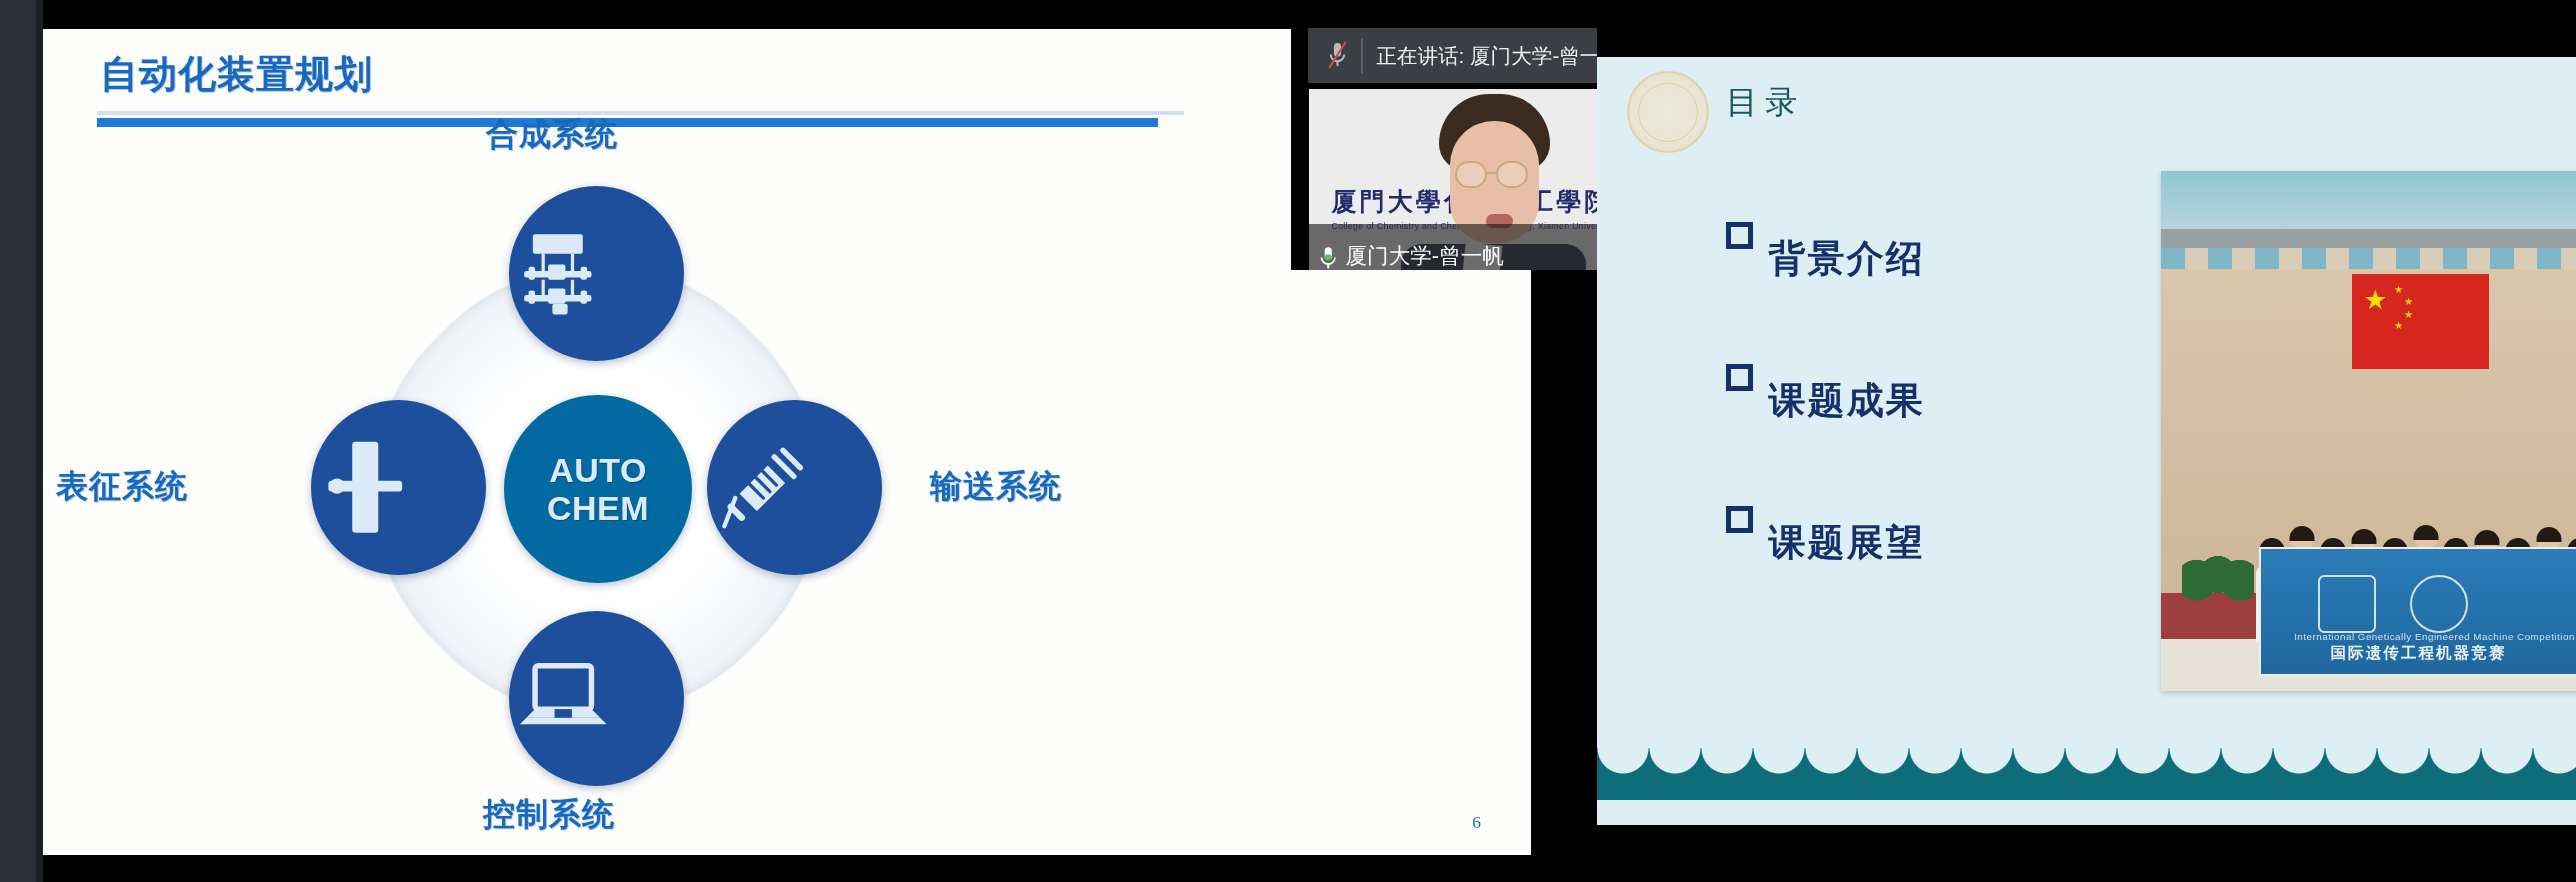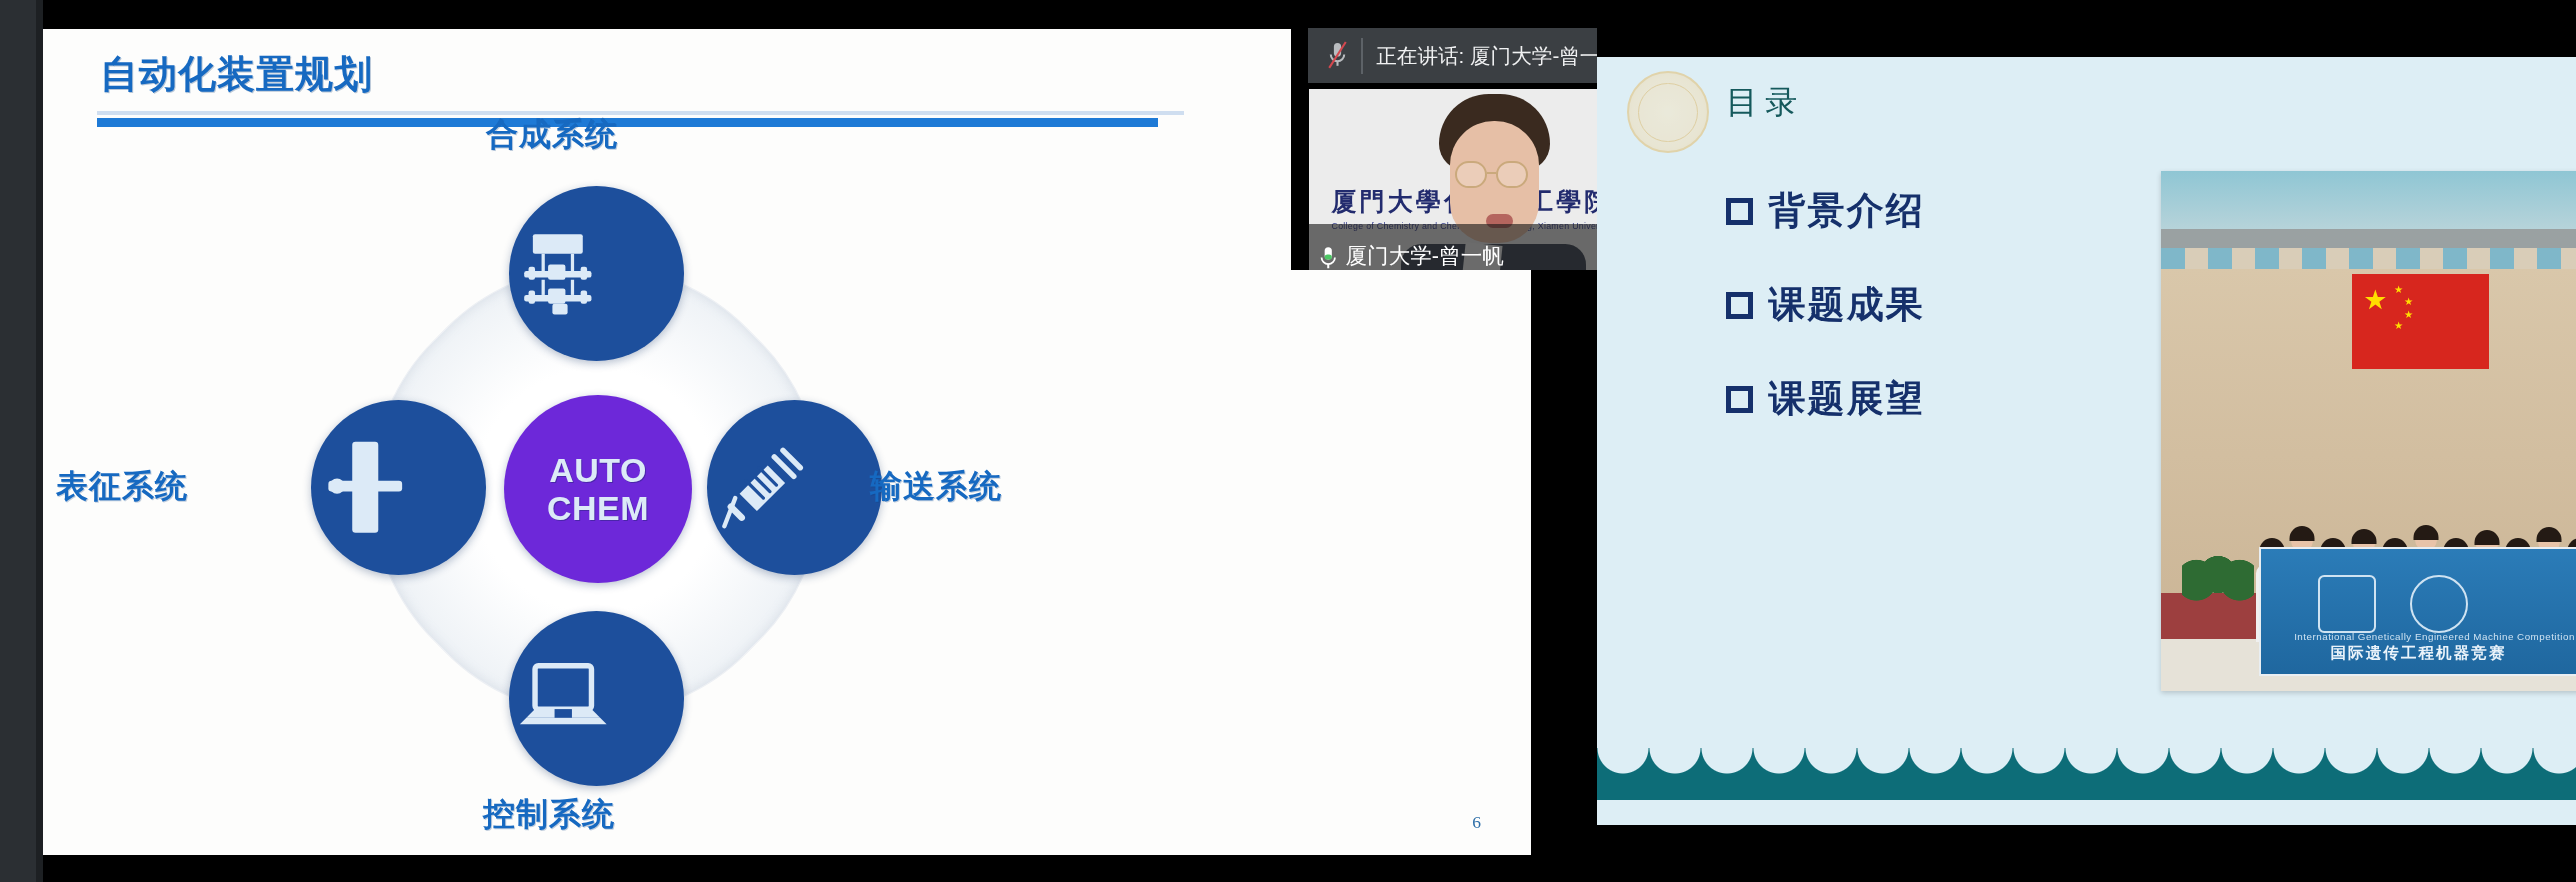"背景介绍" .toc-text { margin-top: none -> 48px }
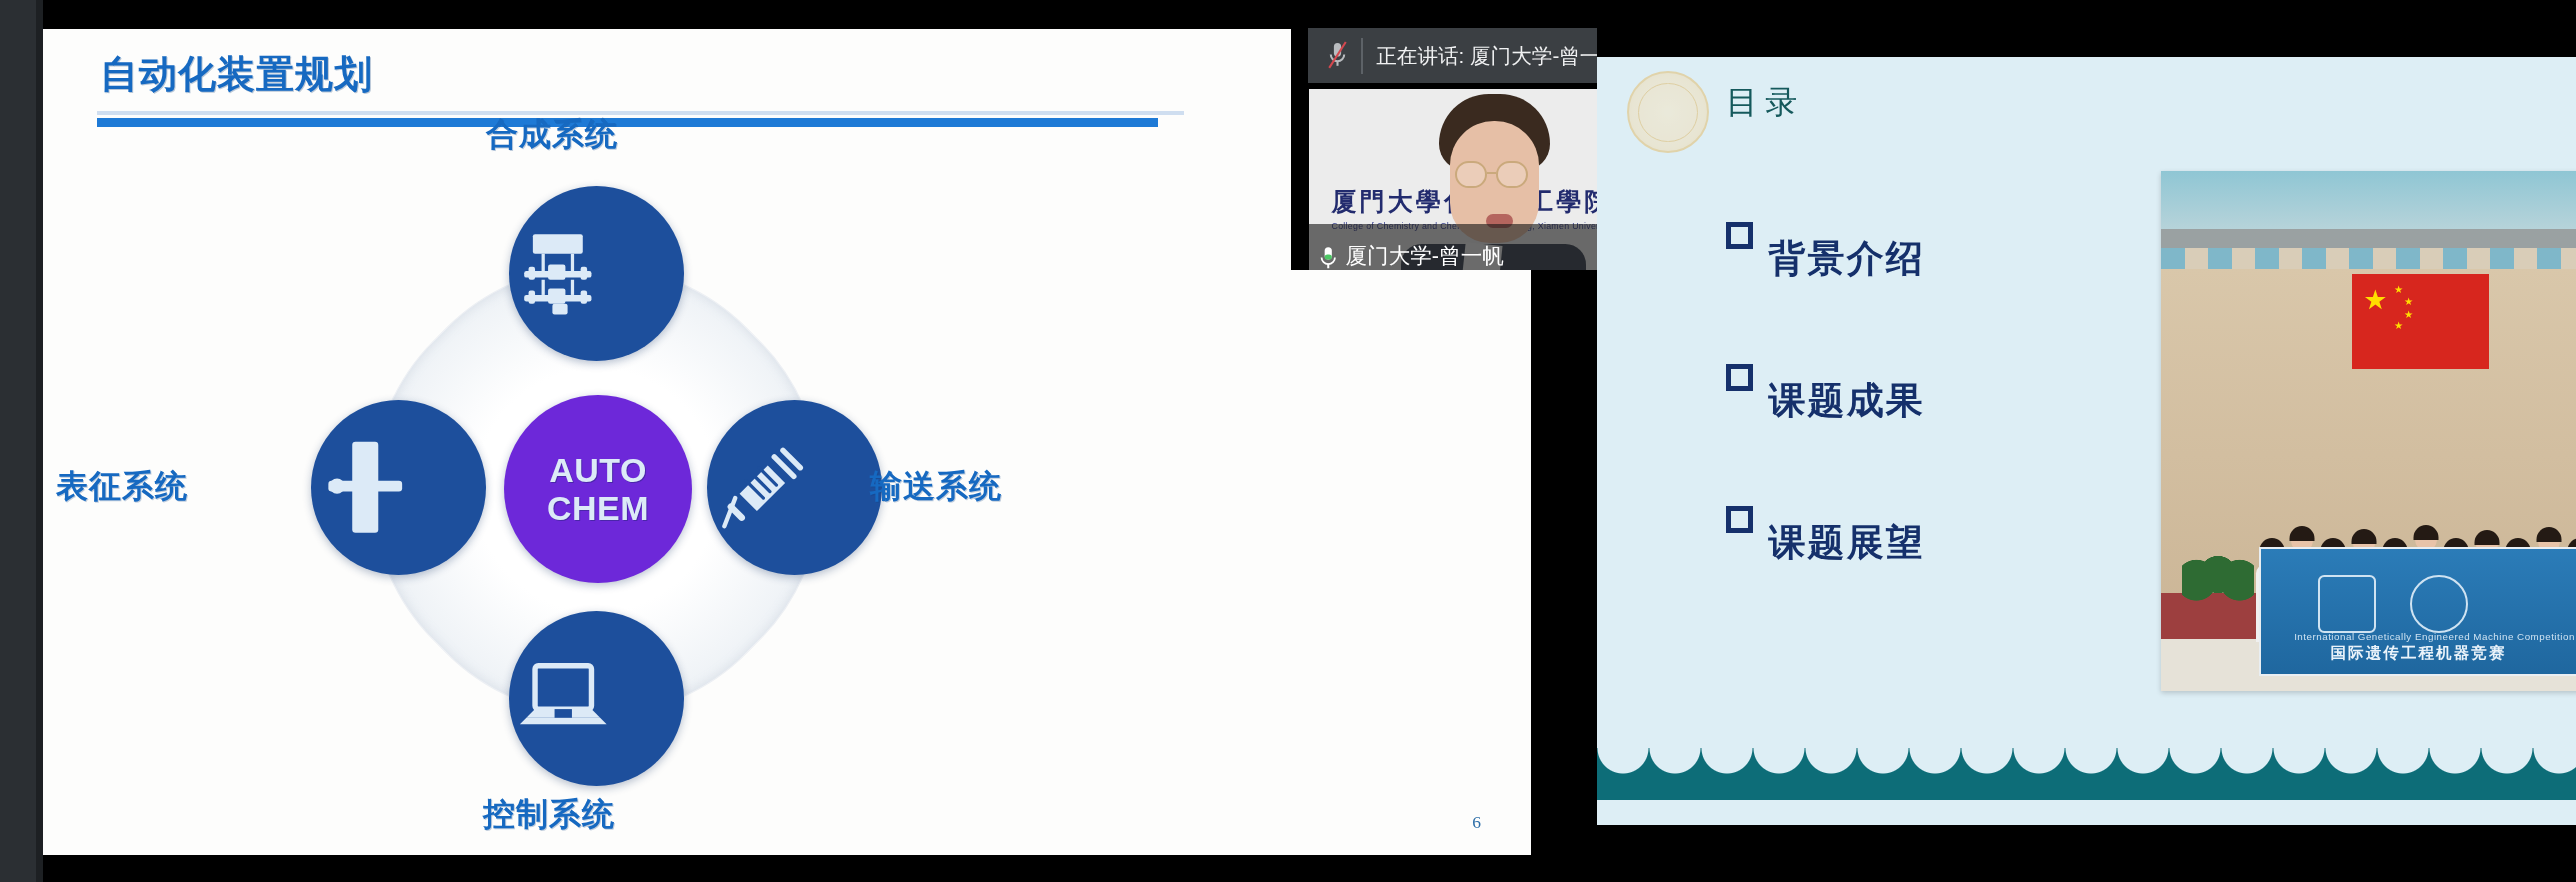"AUTO" .node-center { background: #6d28d9 -> #0369a1 }
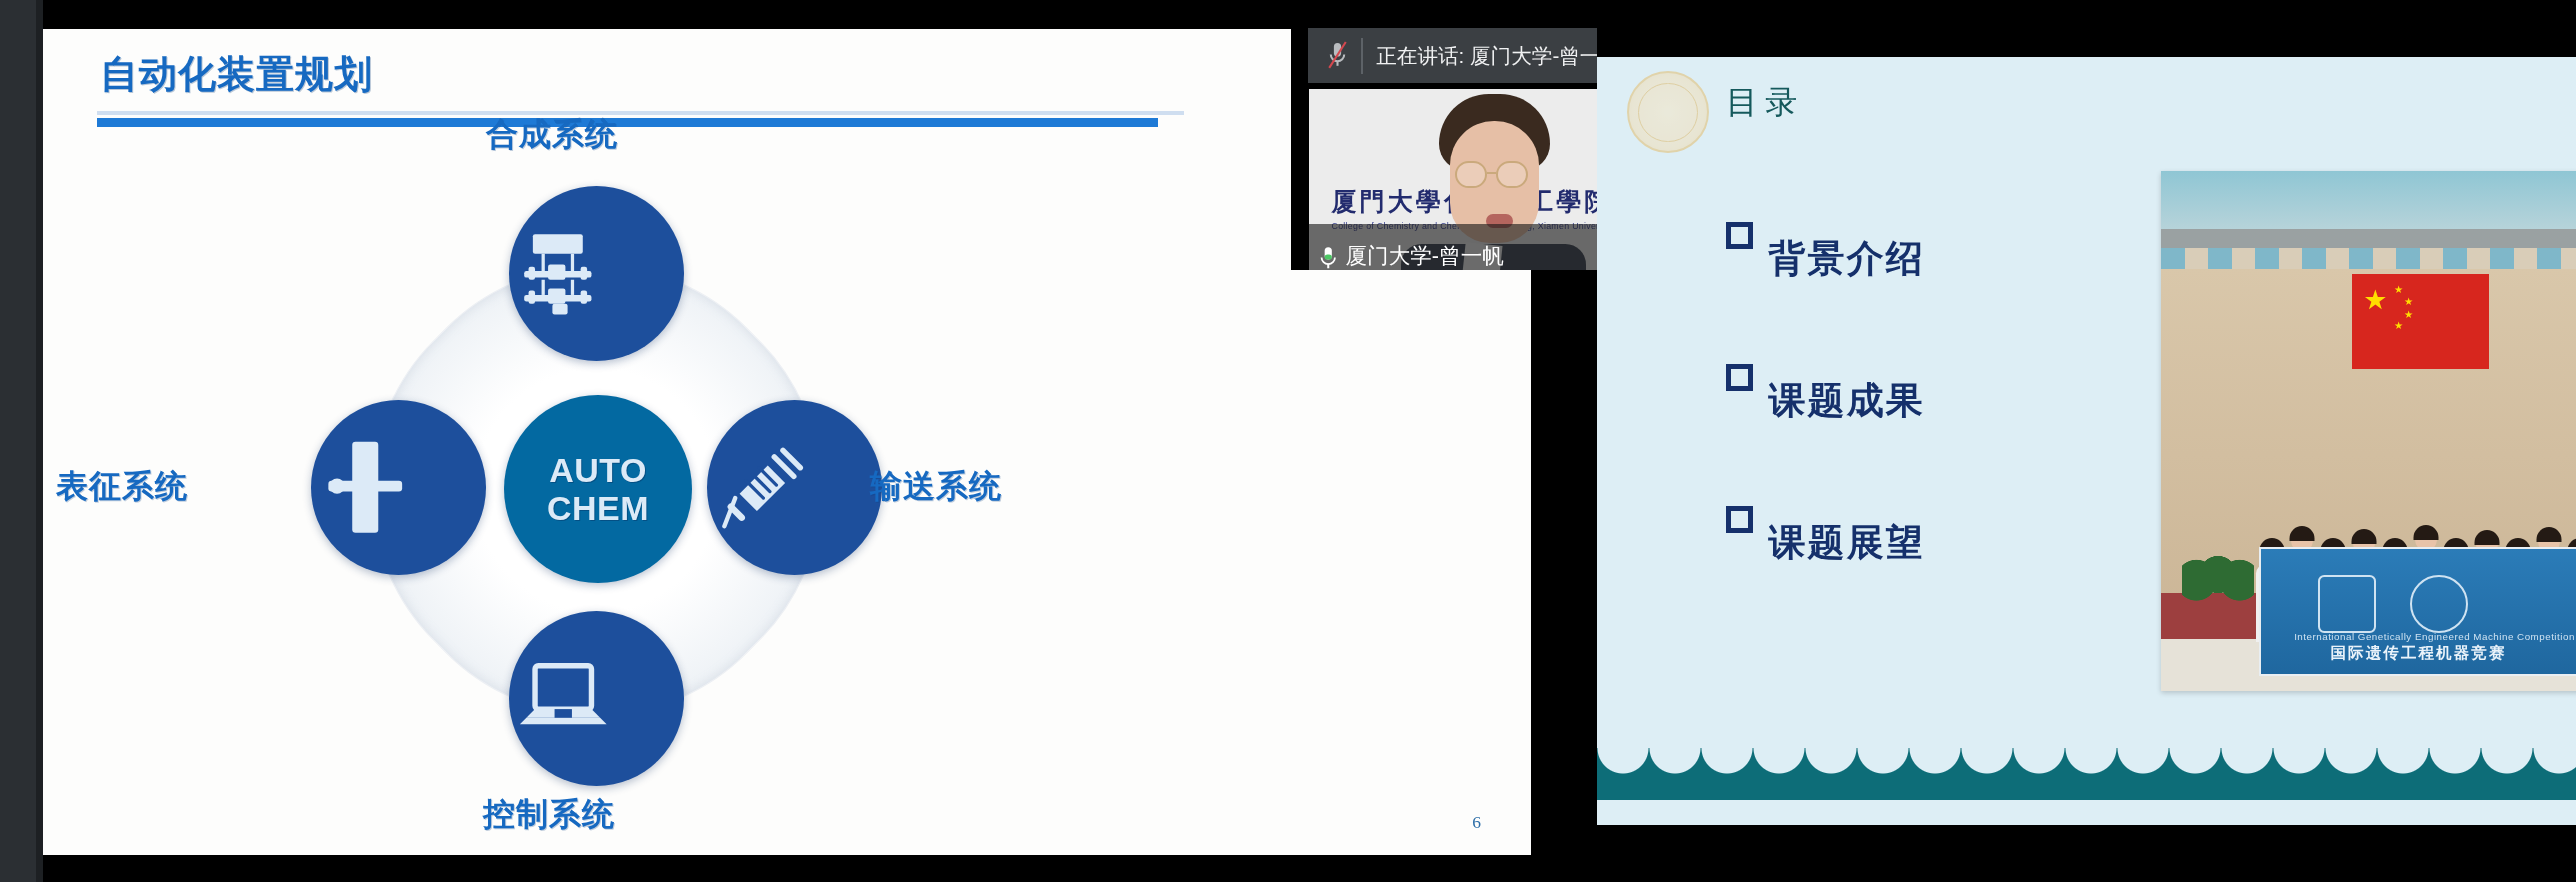"输送系统" .lbl-right { left: 580px -> 640px }
